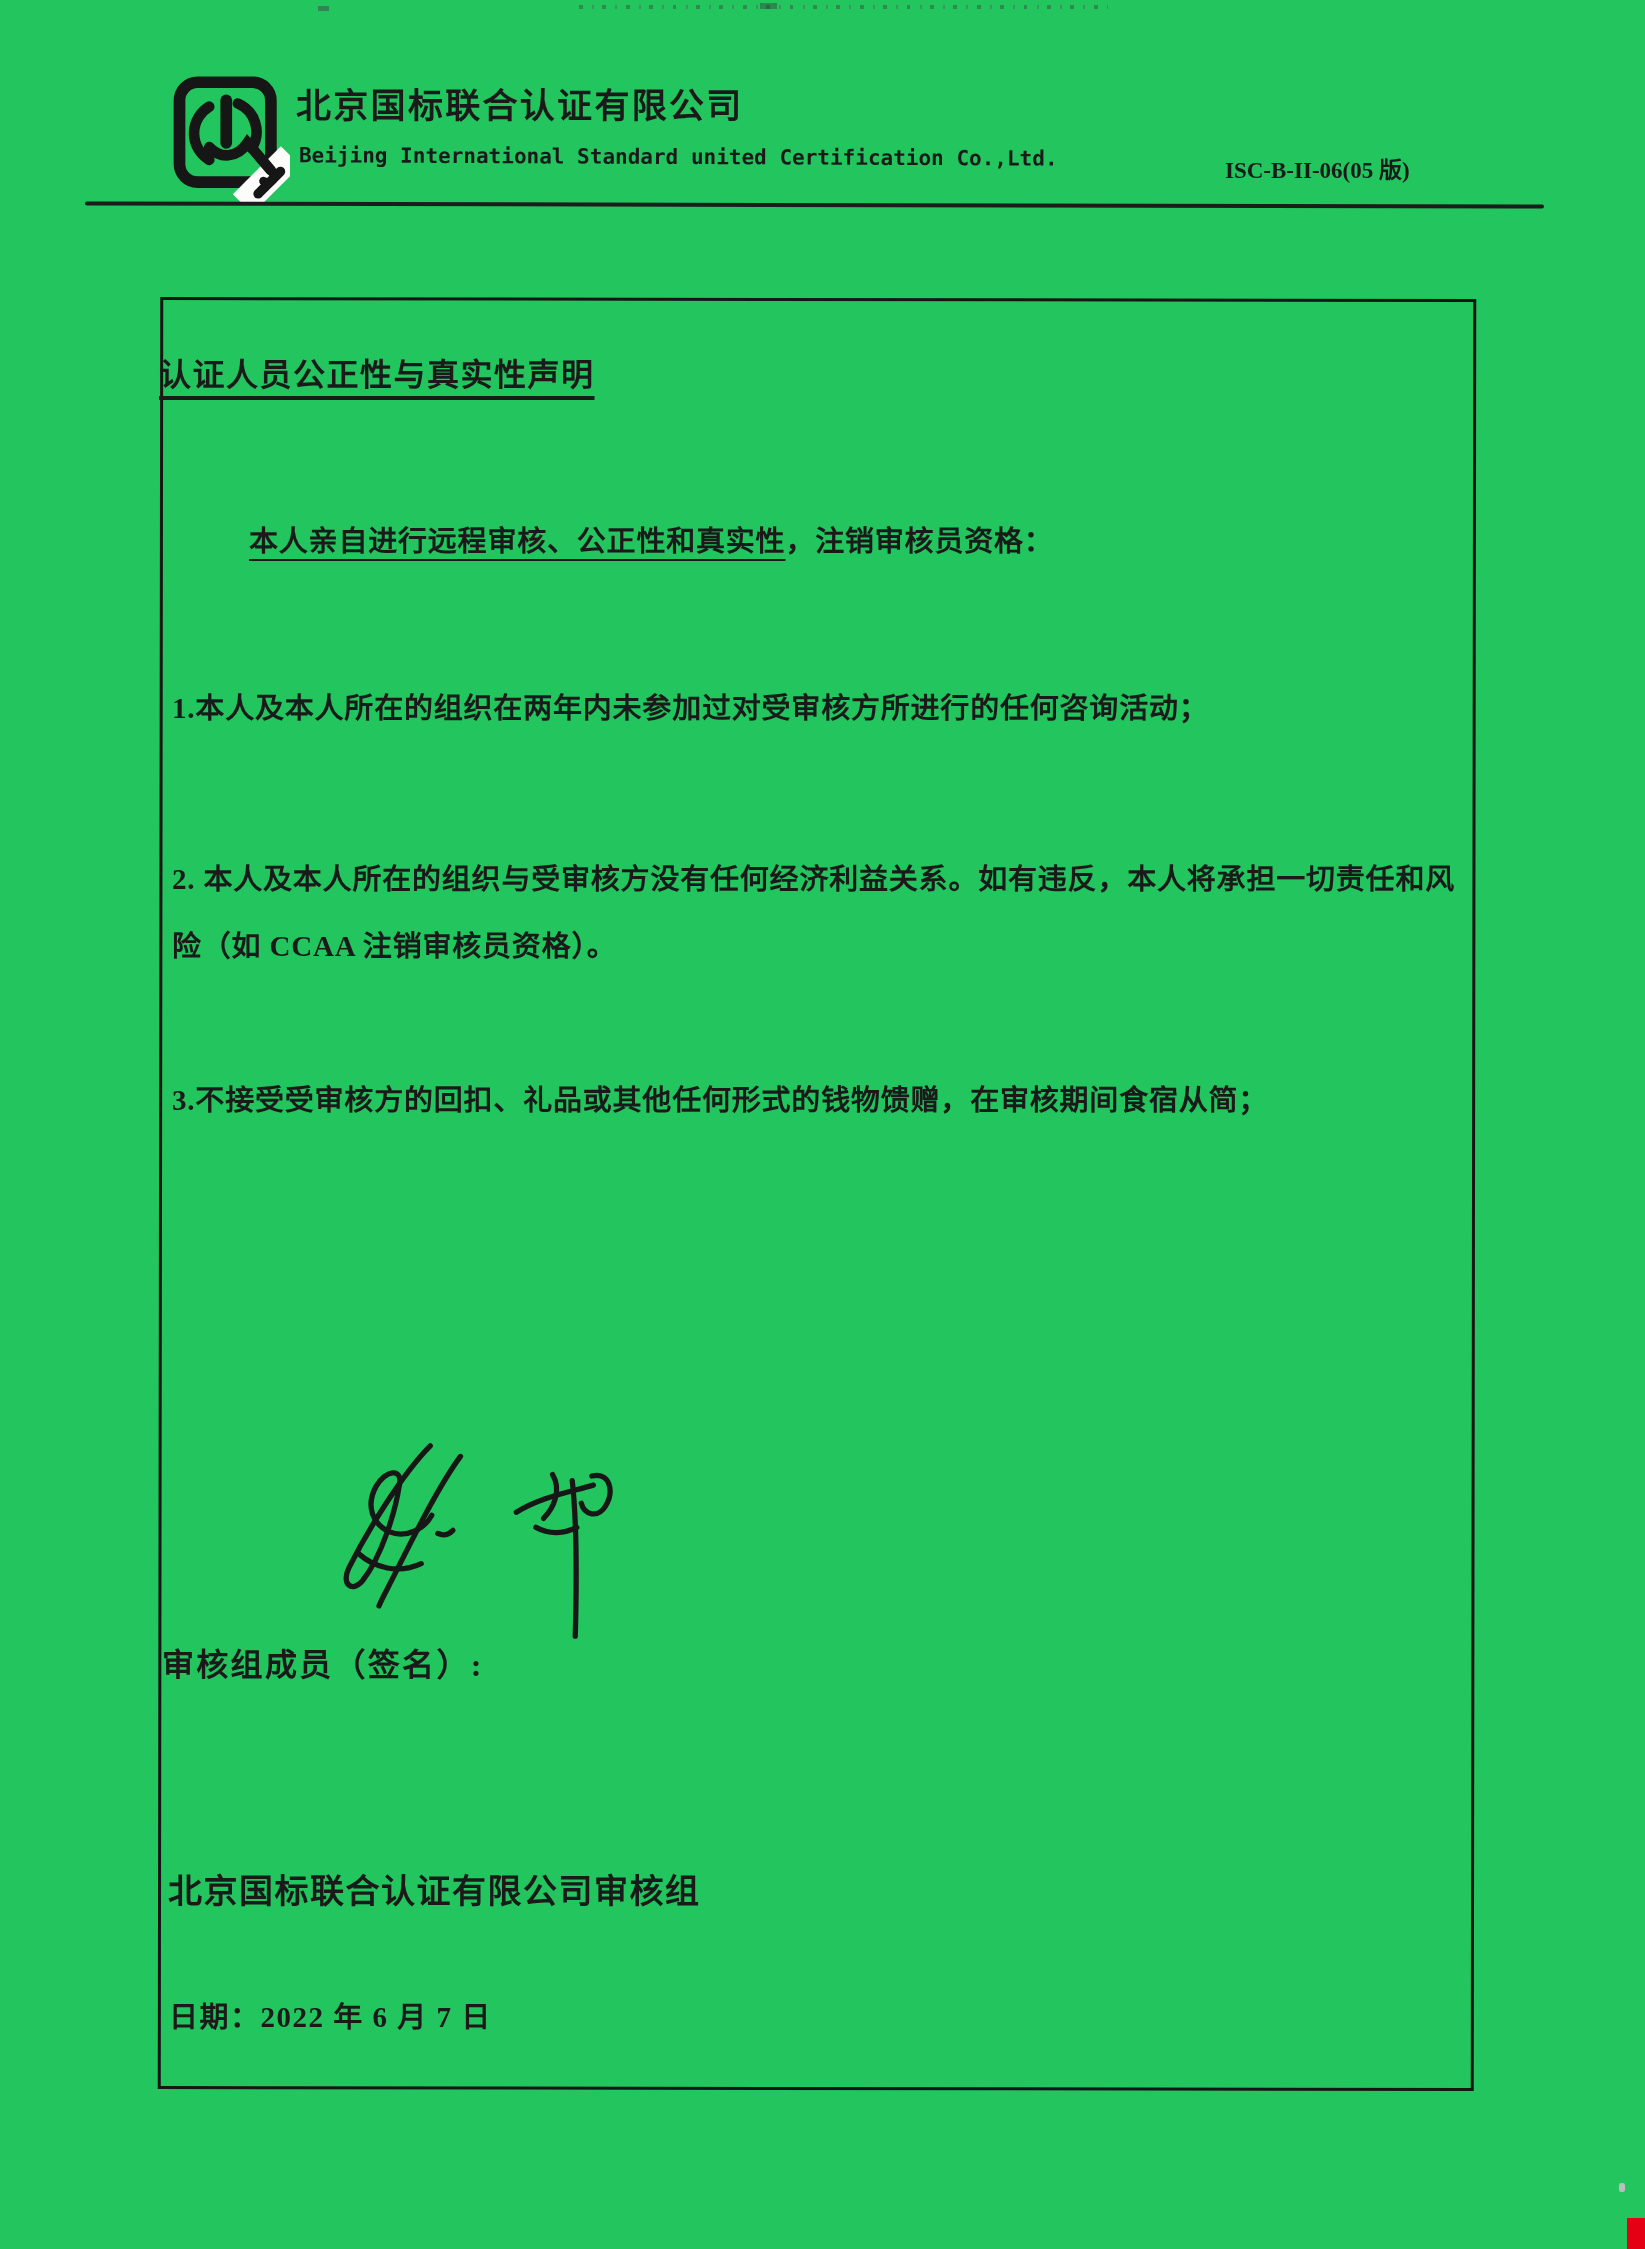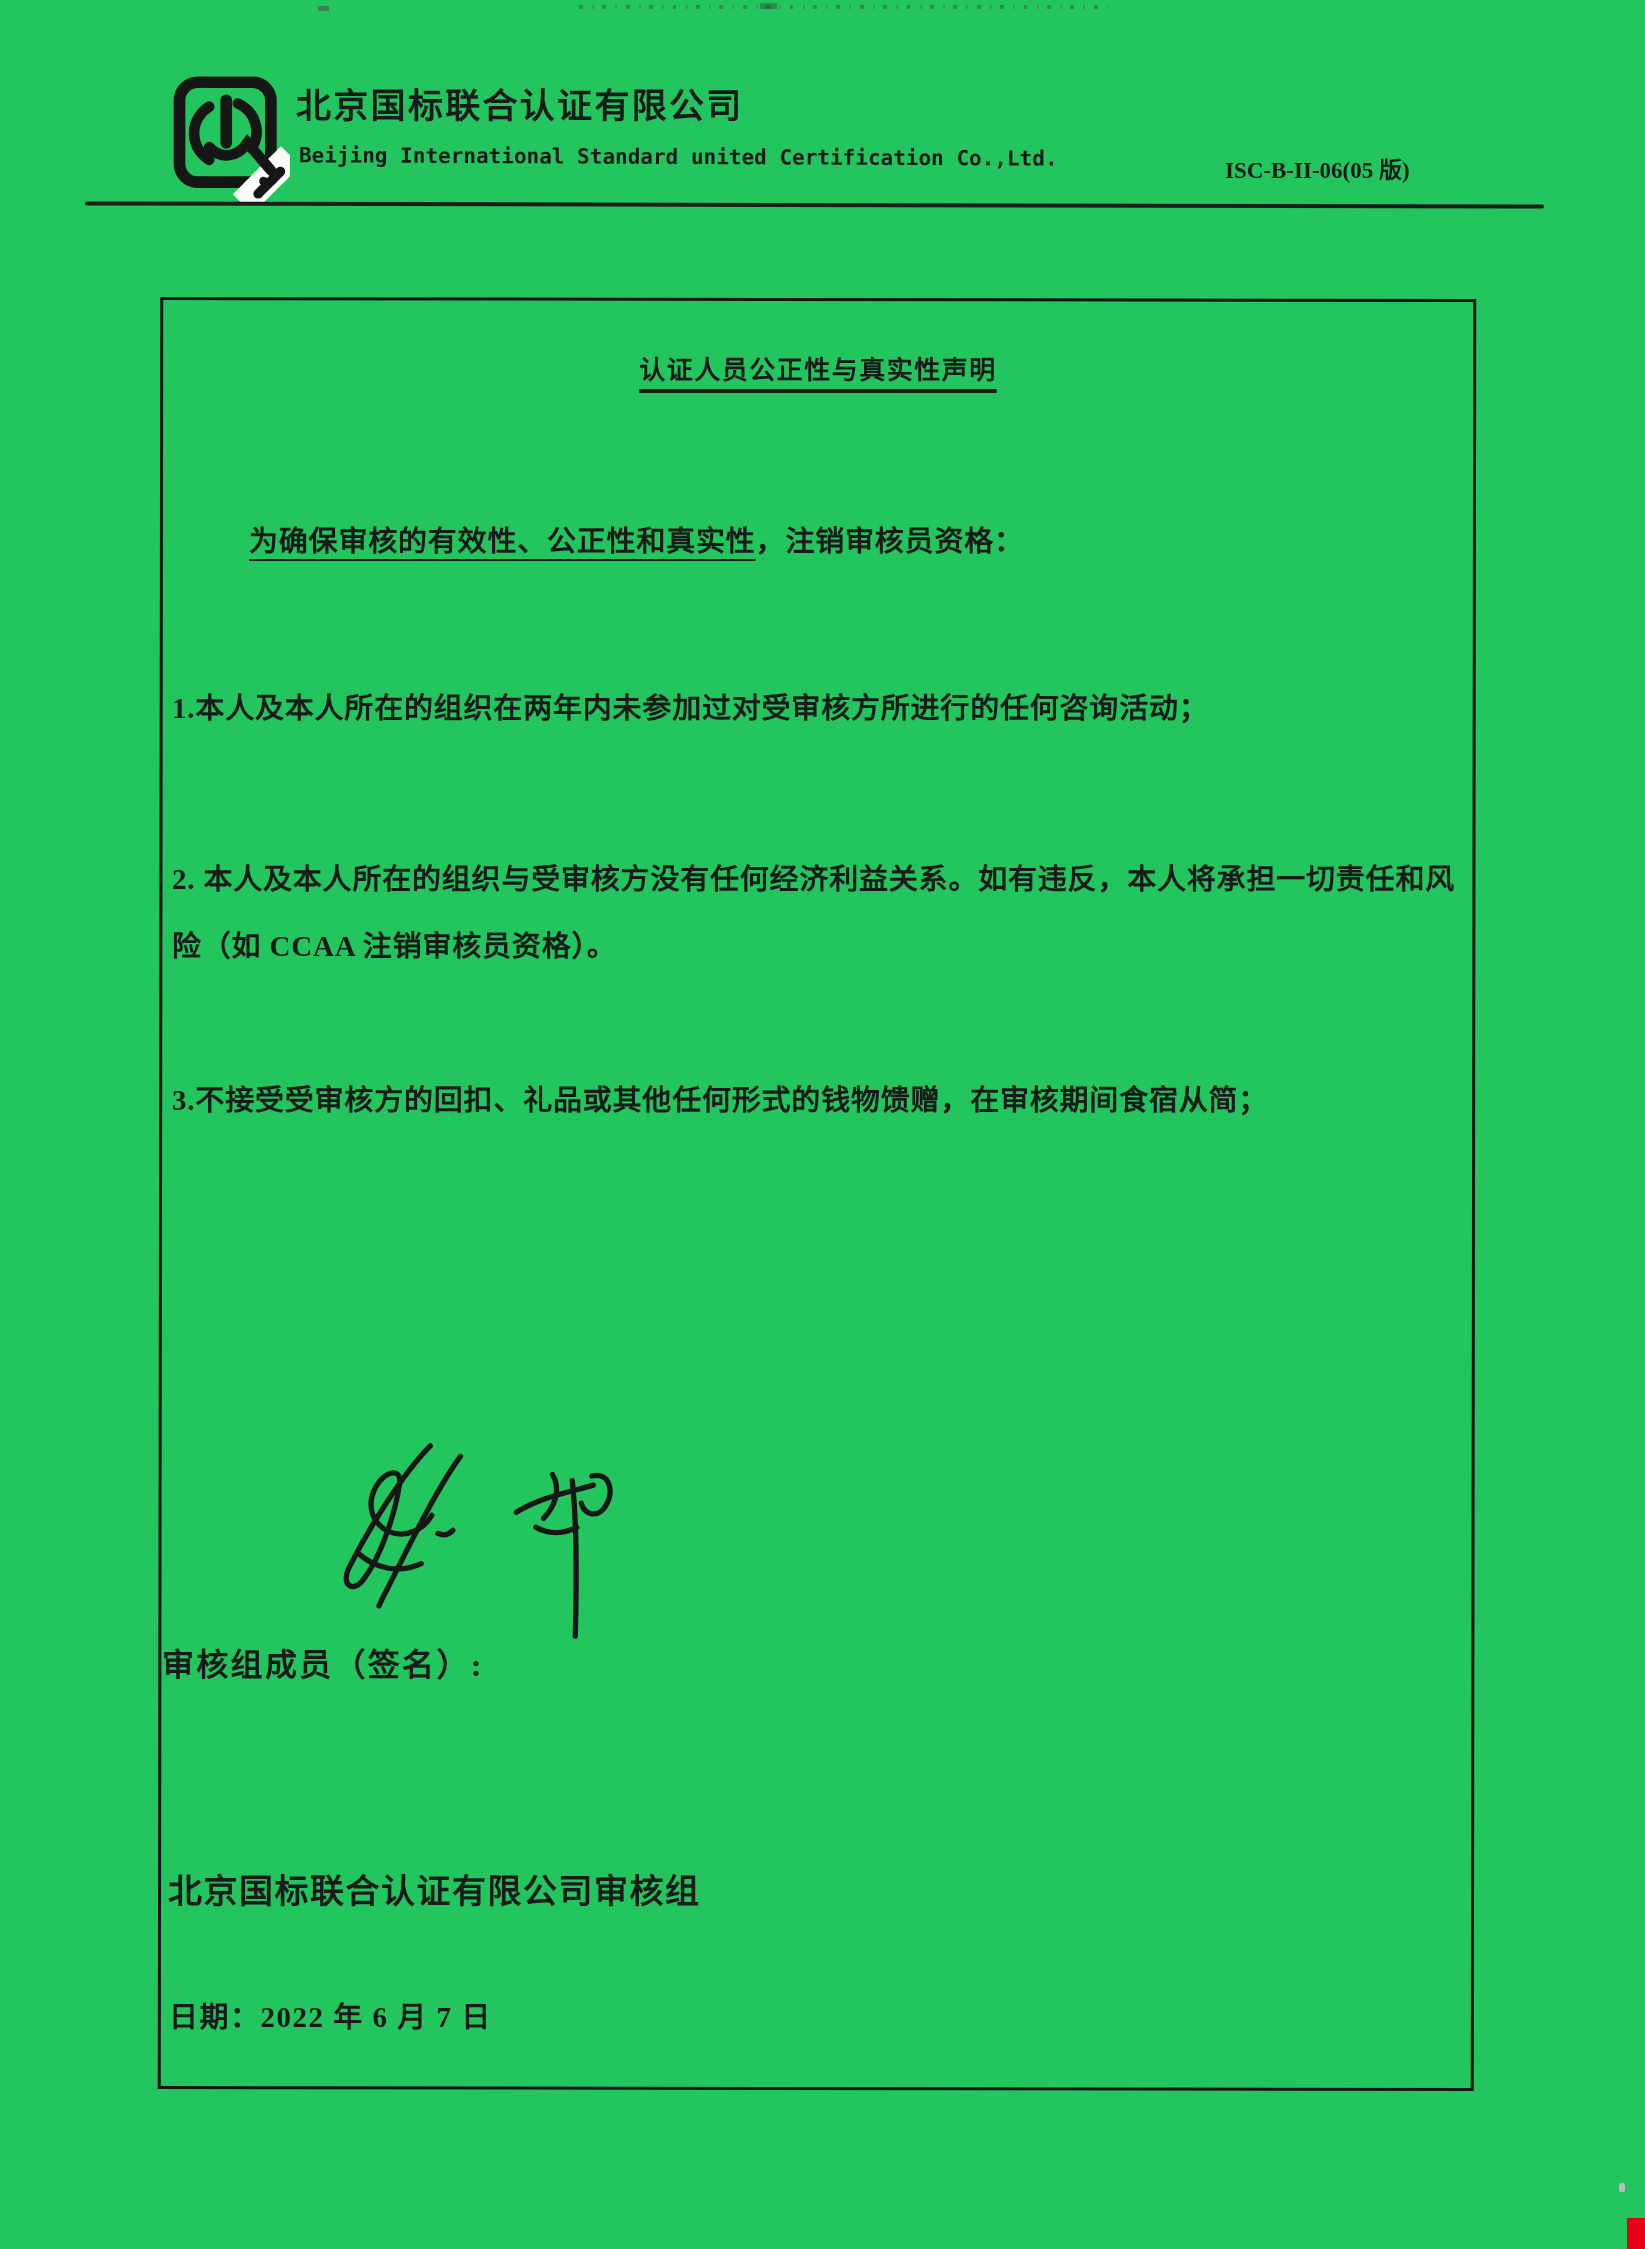"认证人员公正性与真实性声明" .decl-title { font-size: 26px -> 32px; text-align: center -> none }
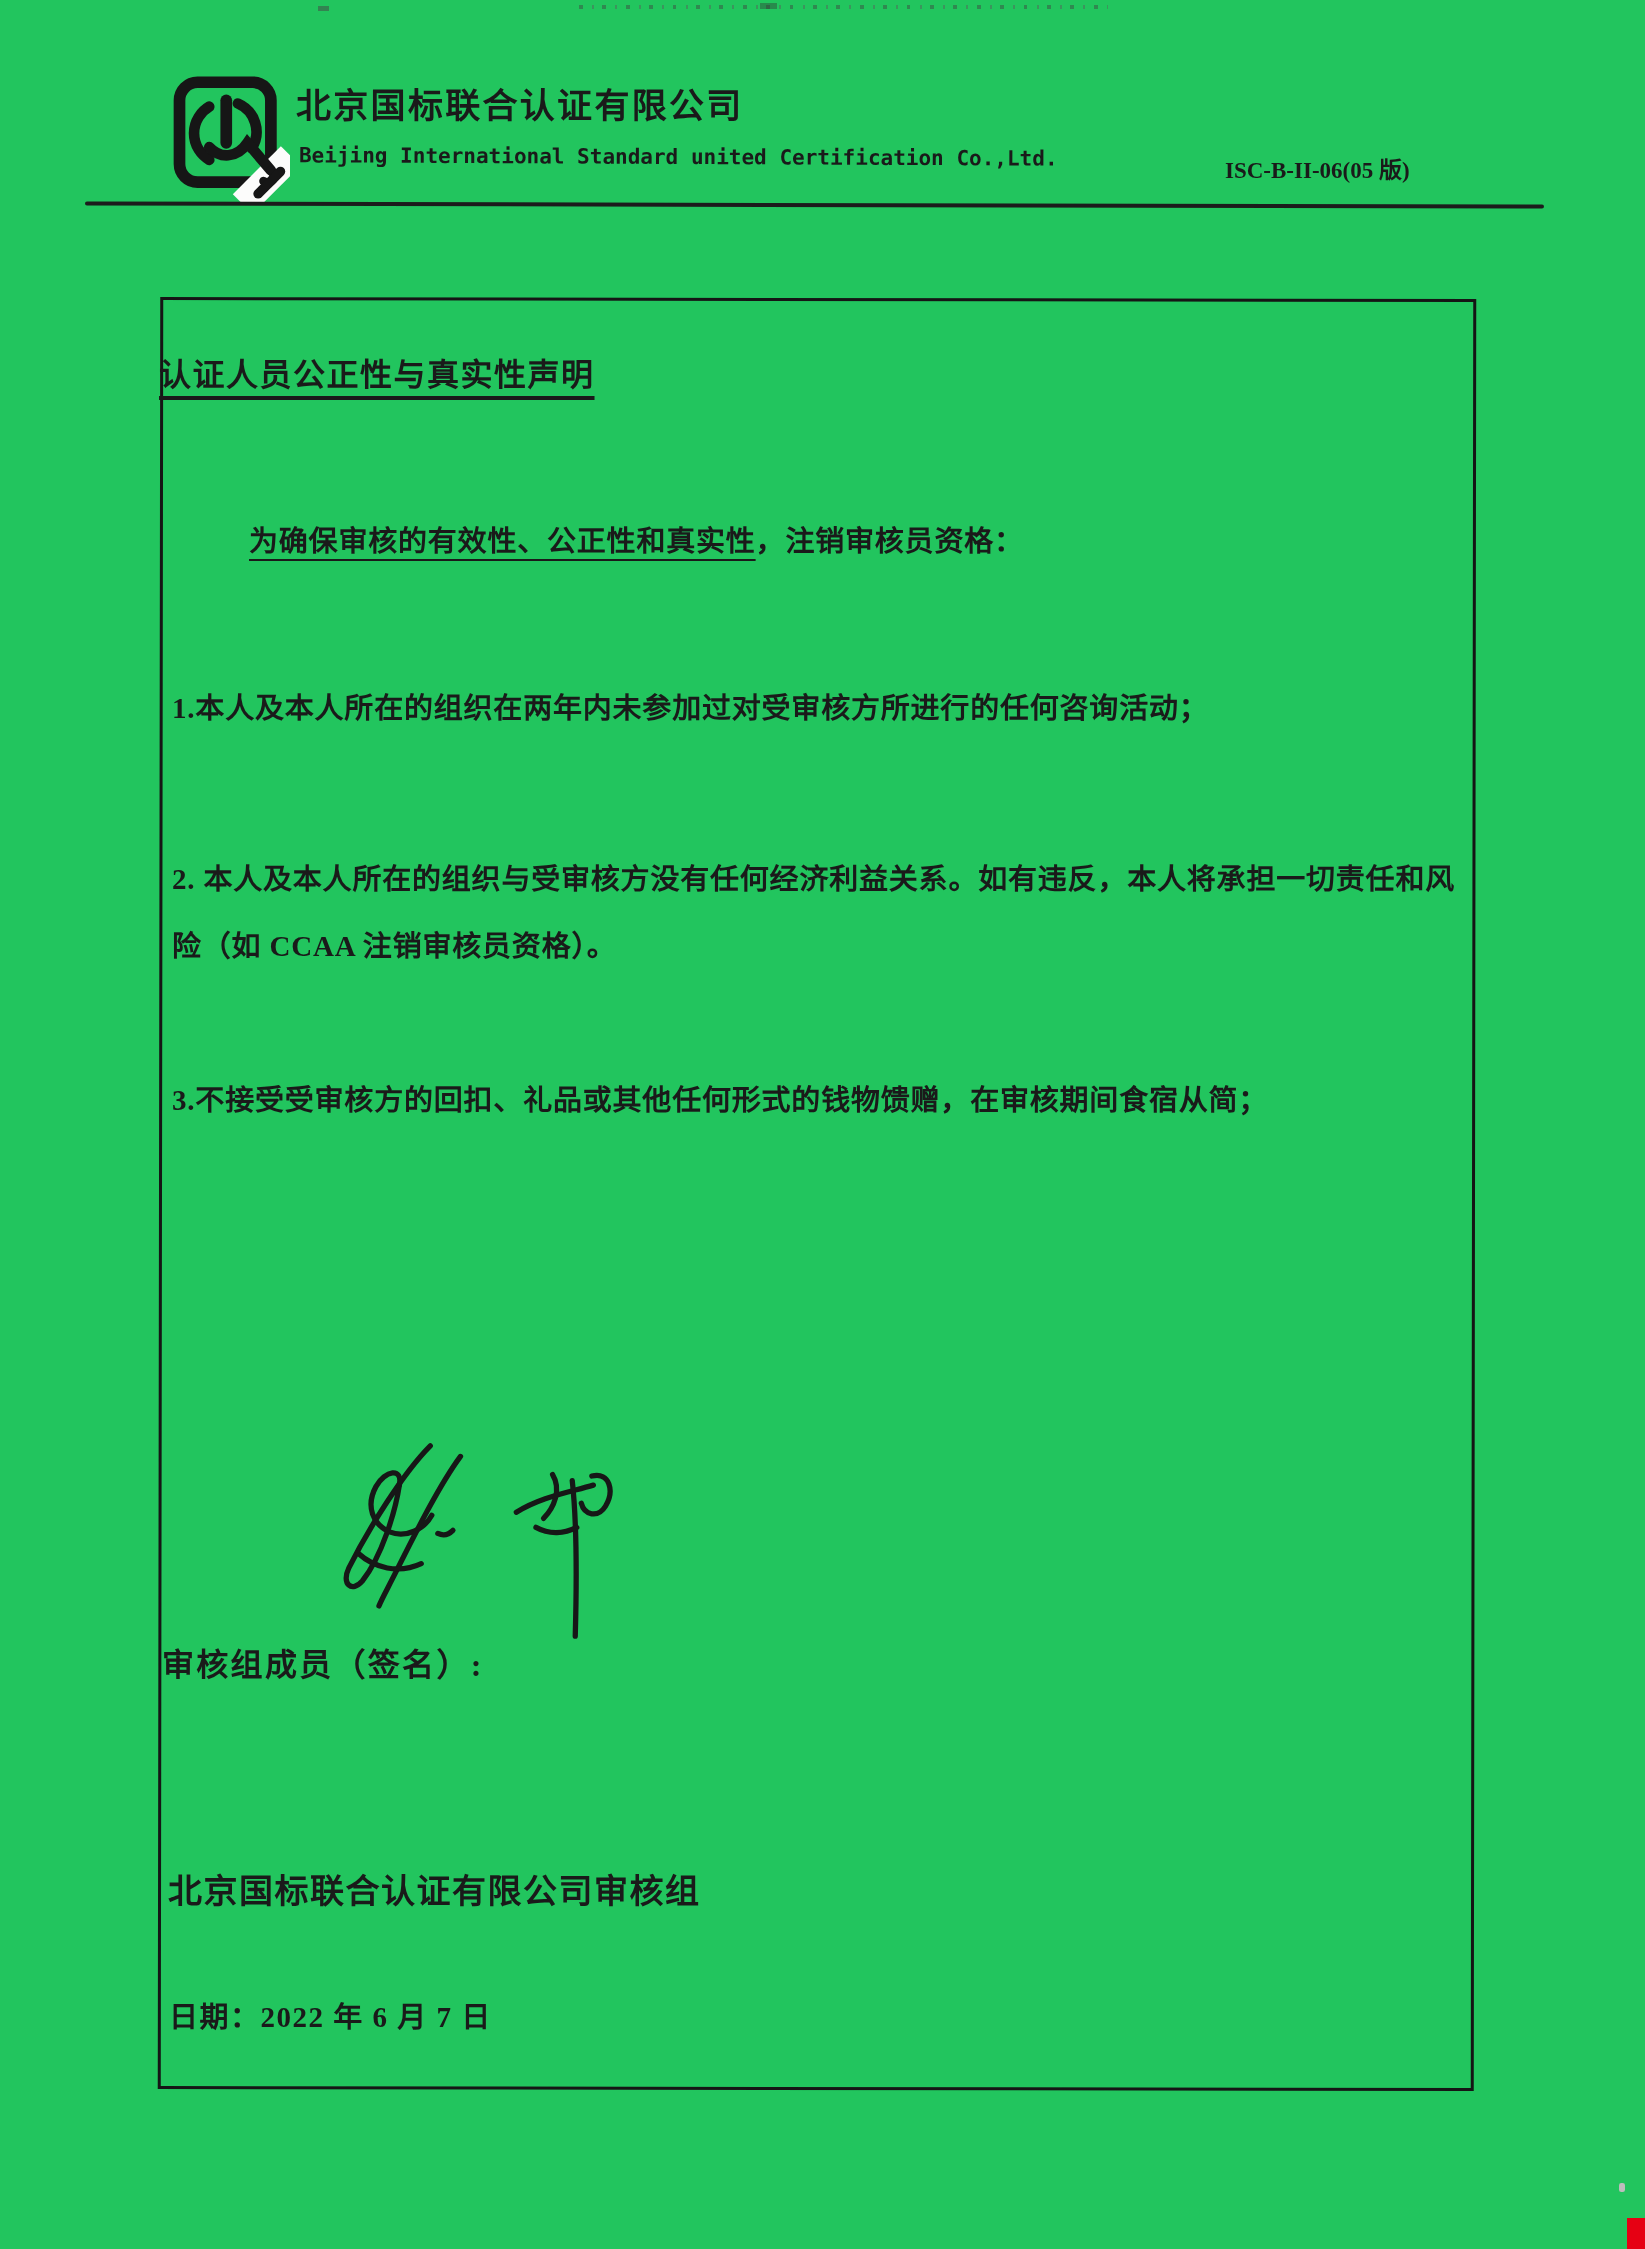"为确保审核的有效性、公正性和真实性" span.u { text: 为确保审核的有效性 -> 本人亲自进行远程审核 }
